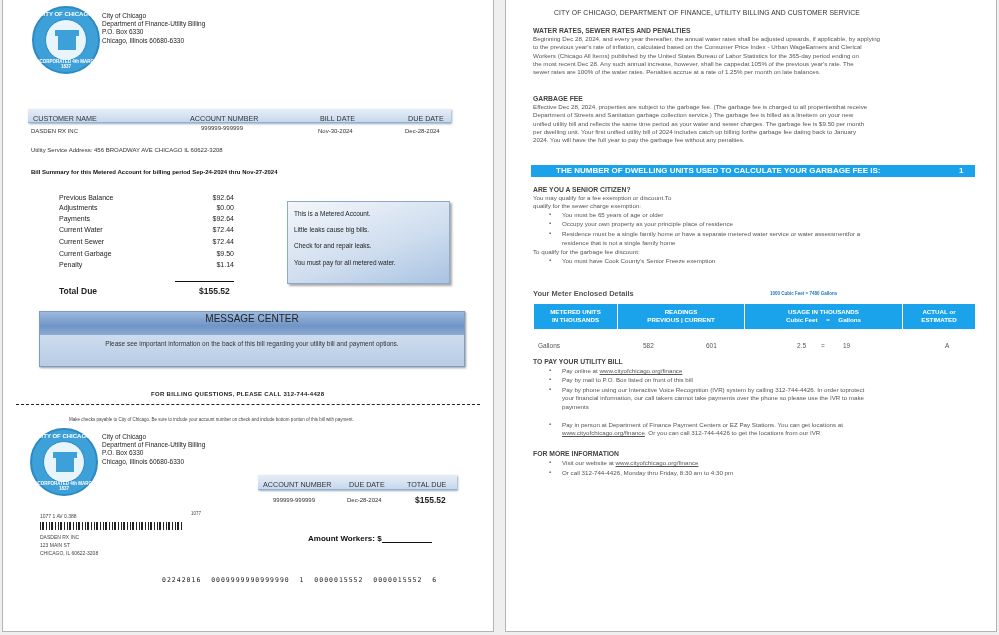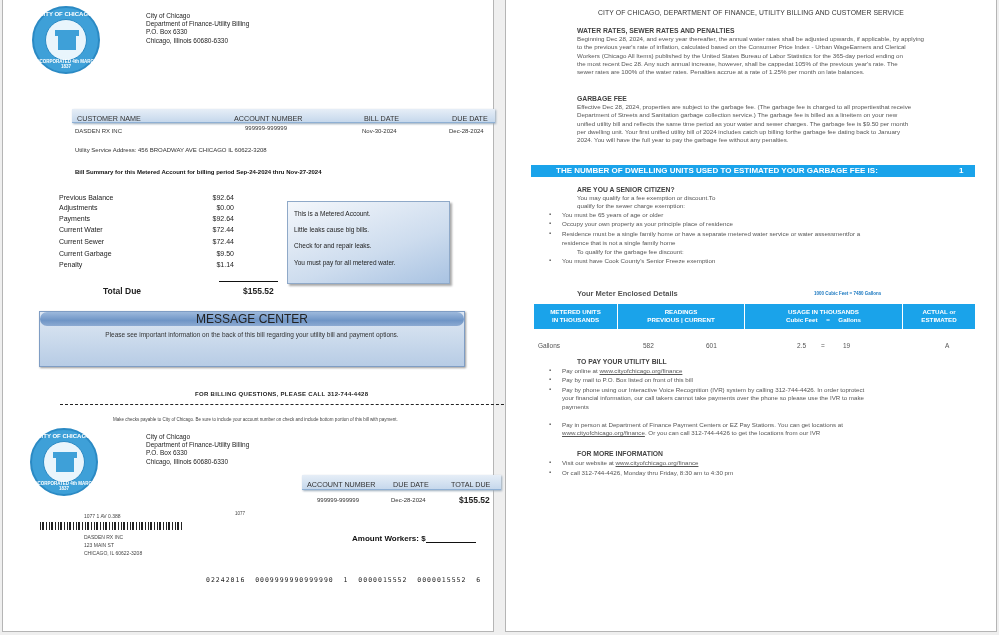"CUSTOMER NAME" .abs { margin-left: 44px -> none }
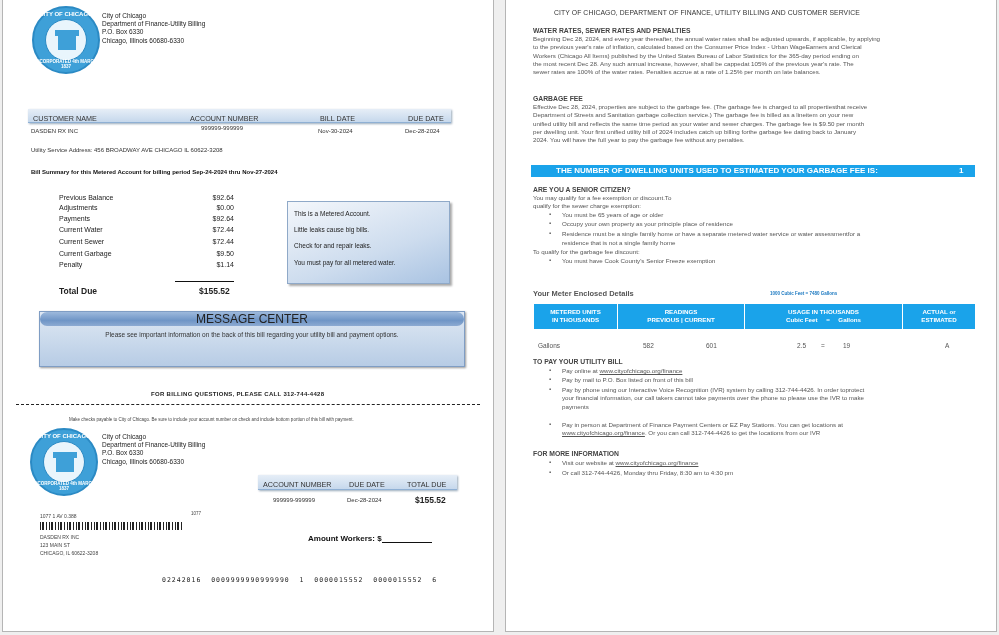"THE NUMBER OF DWELLING UNITS" span { text: ESTIMATED -> CALCULATE }
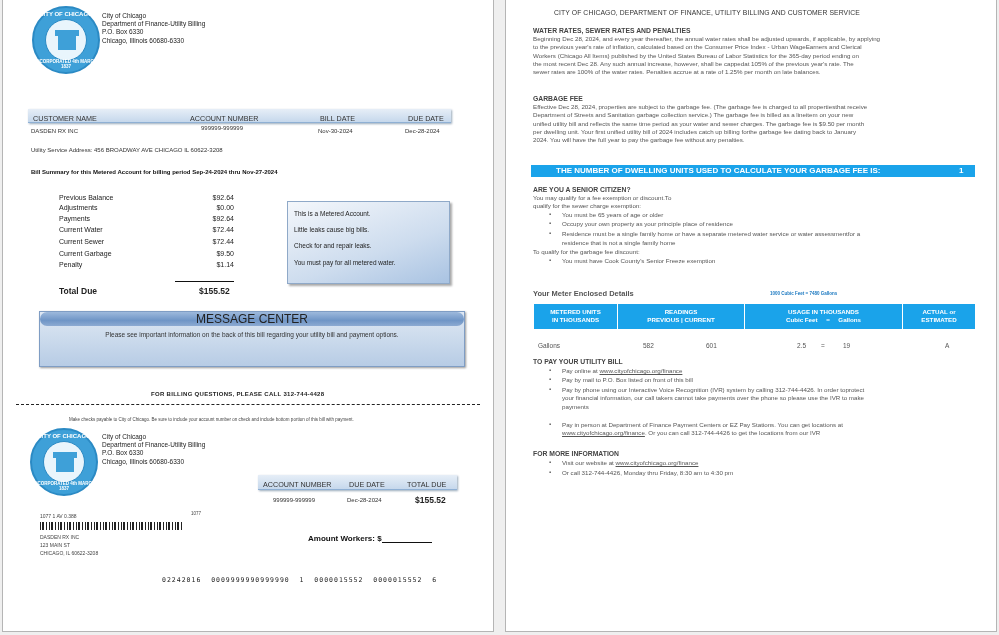"MESSAGE CENTER" .msg-head { border-radius: 7px -> none; font-size: 12px -> 10px; height: 14px -> 23px }
